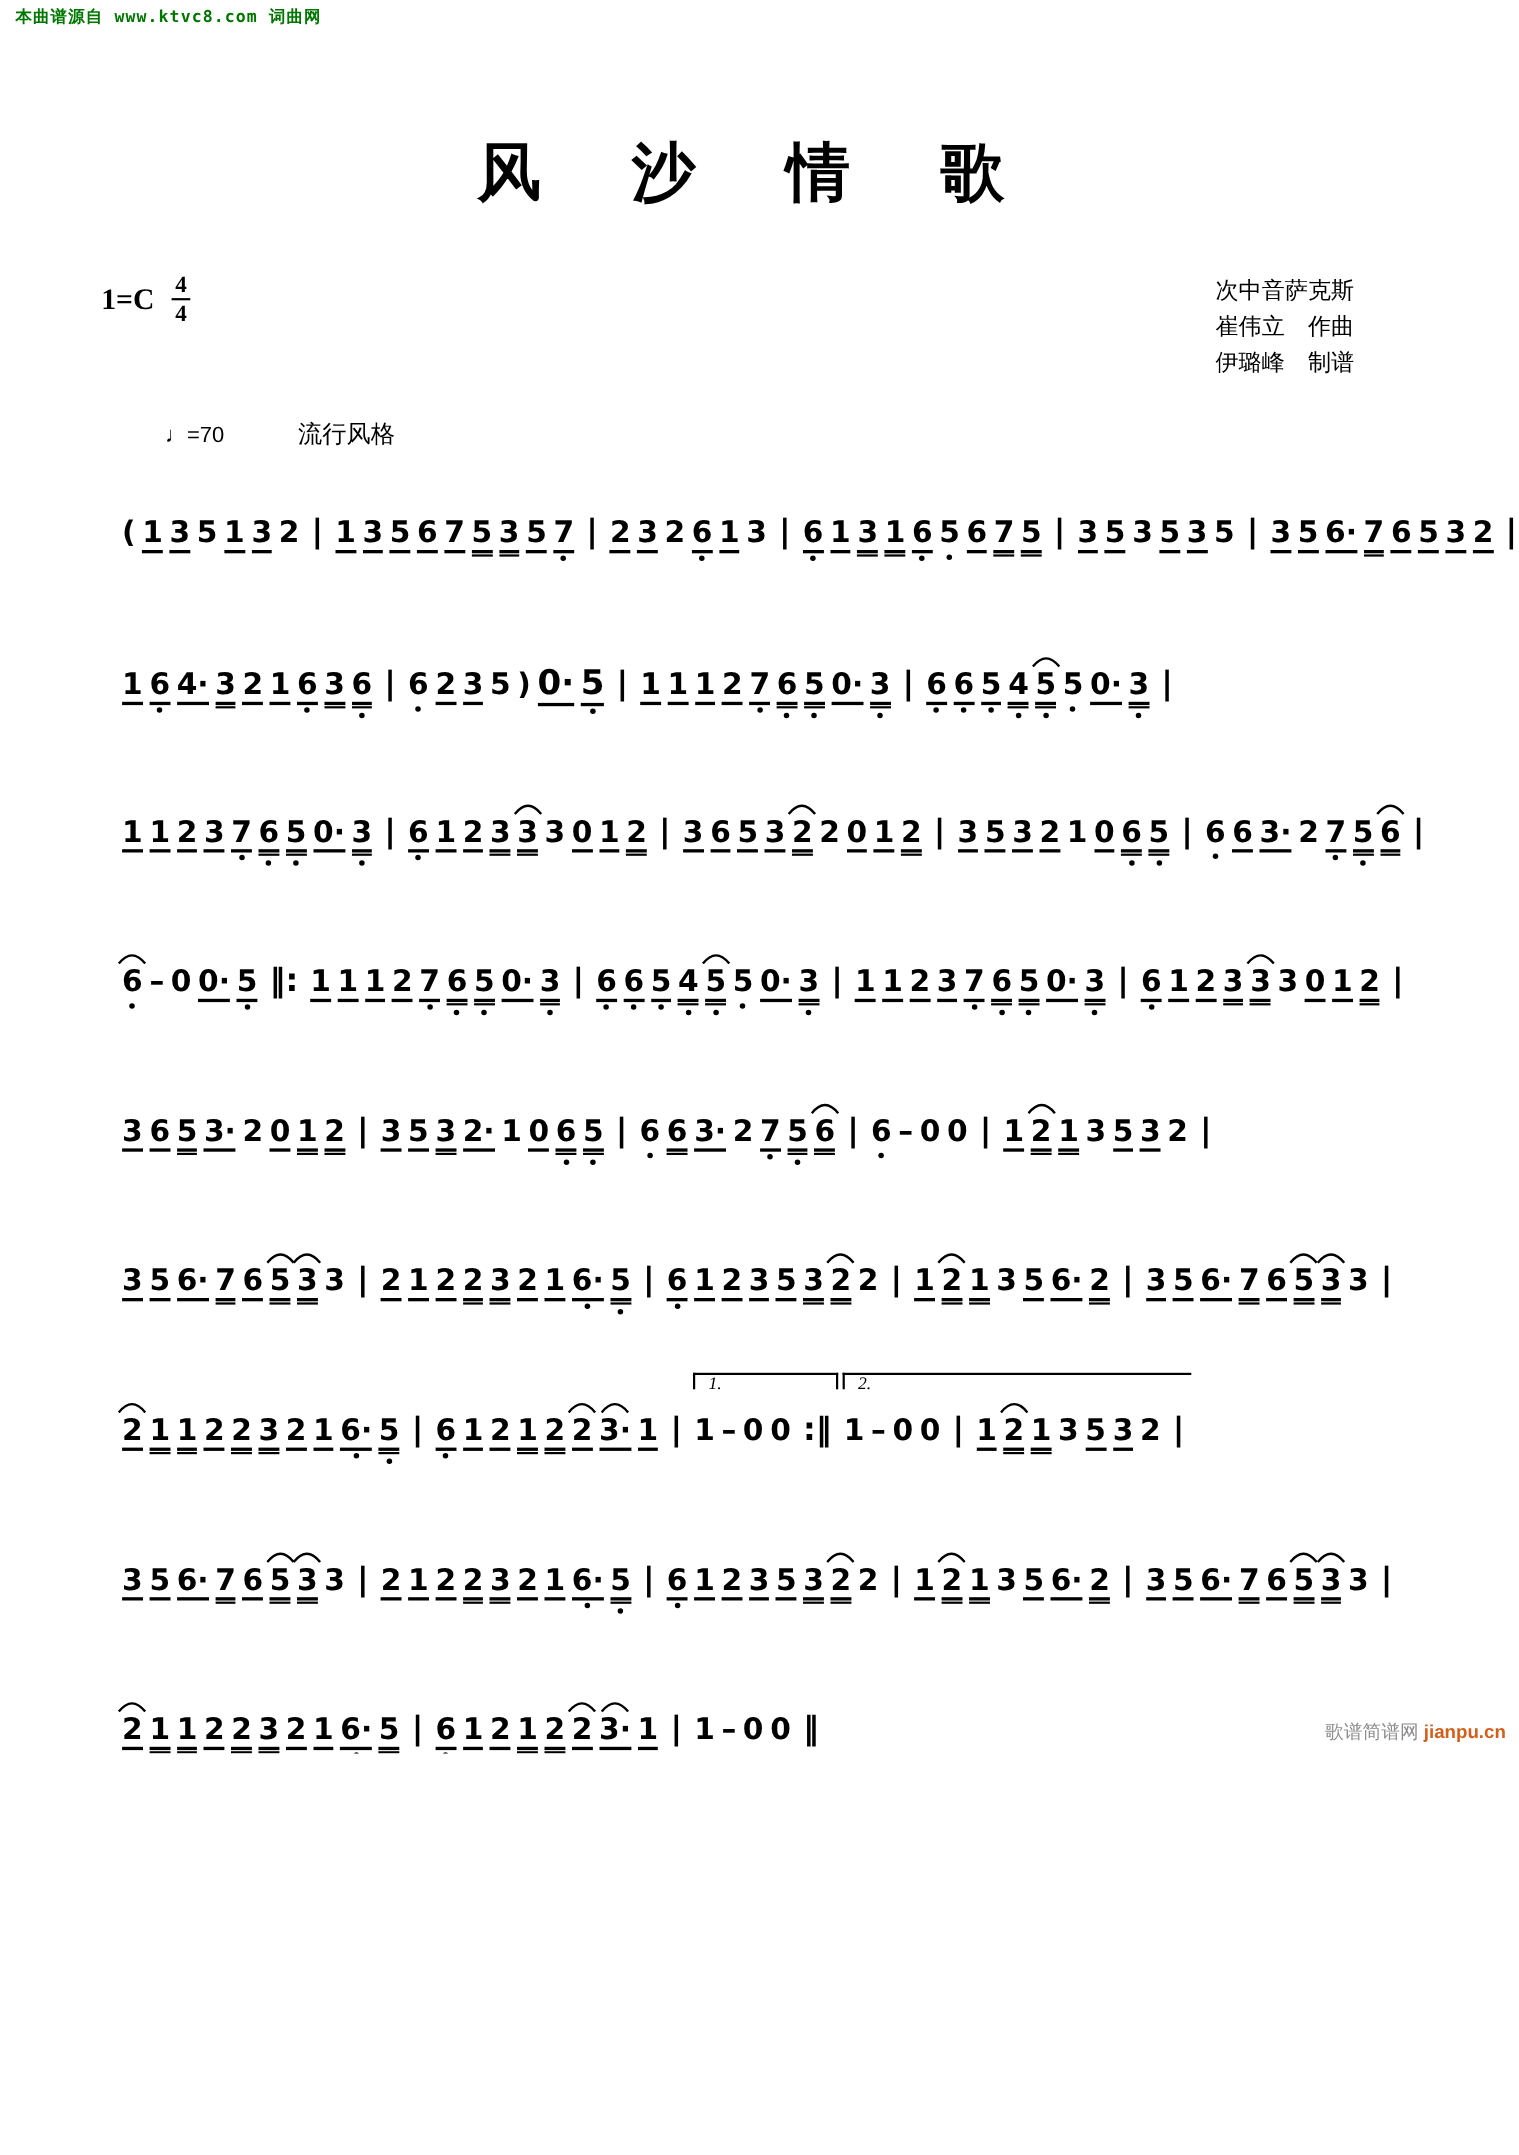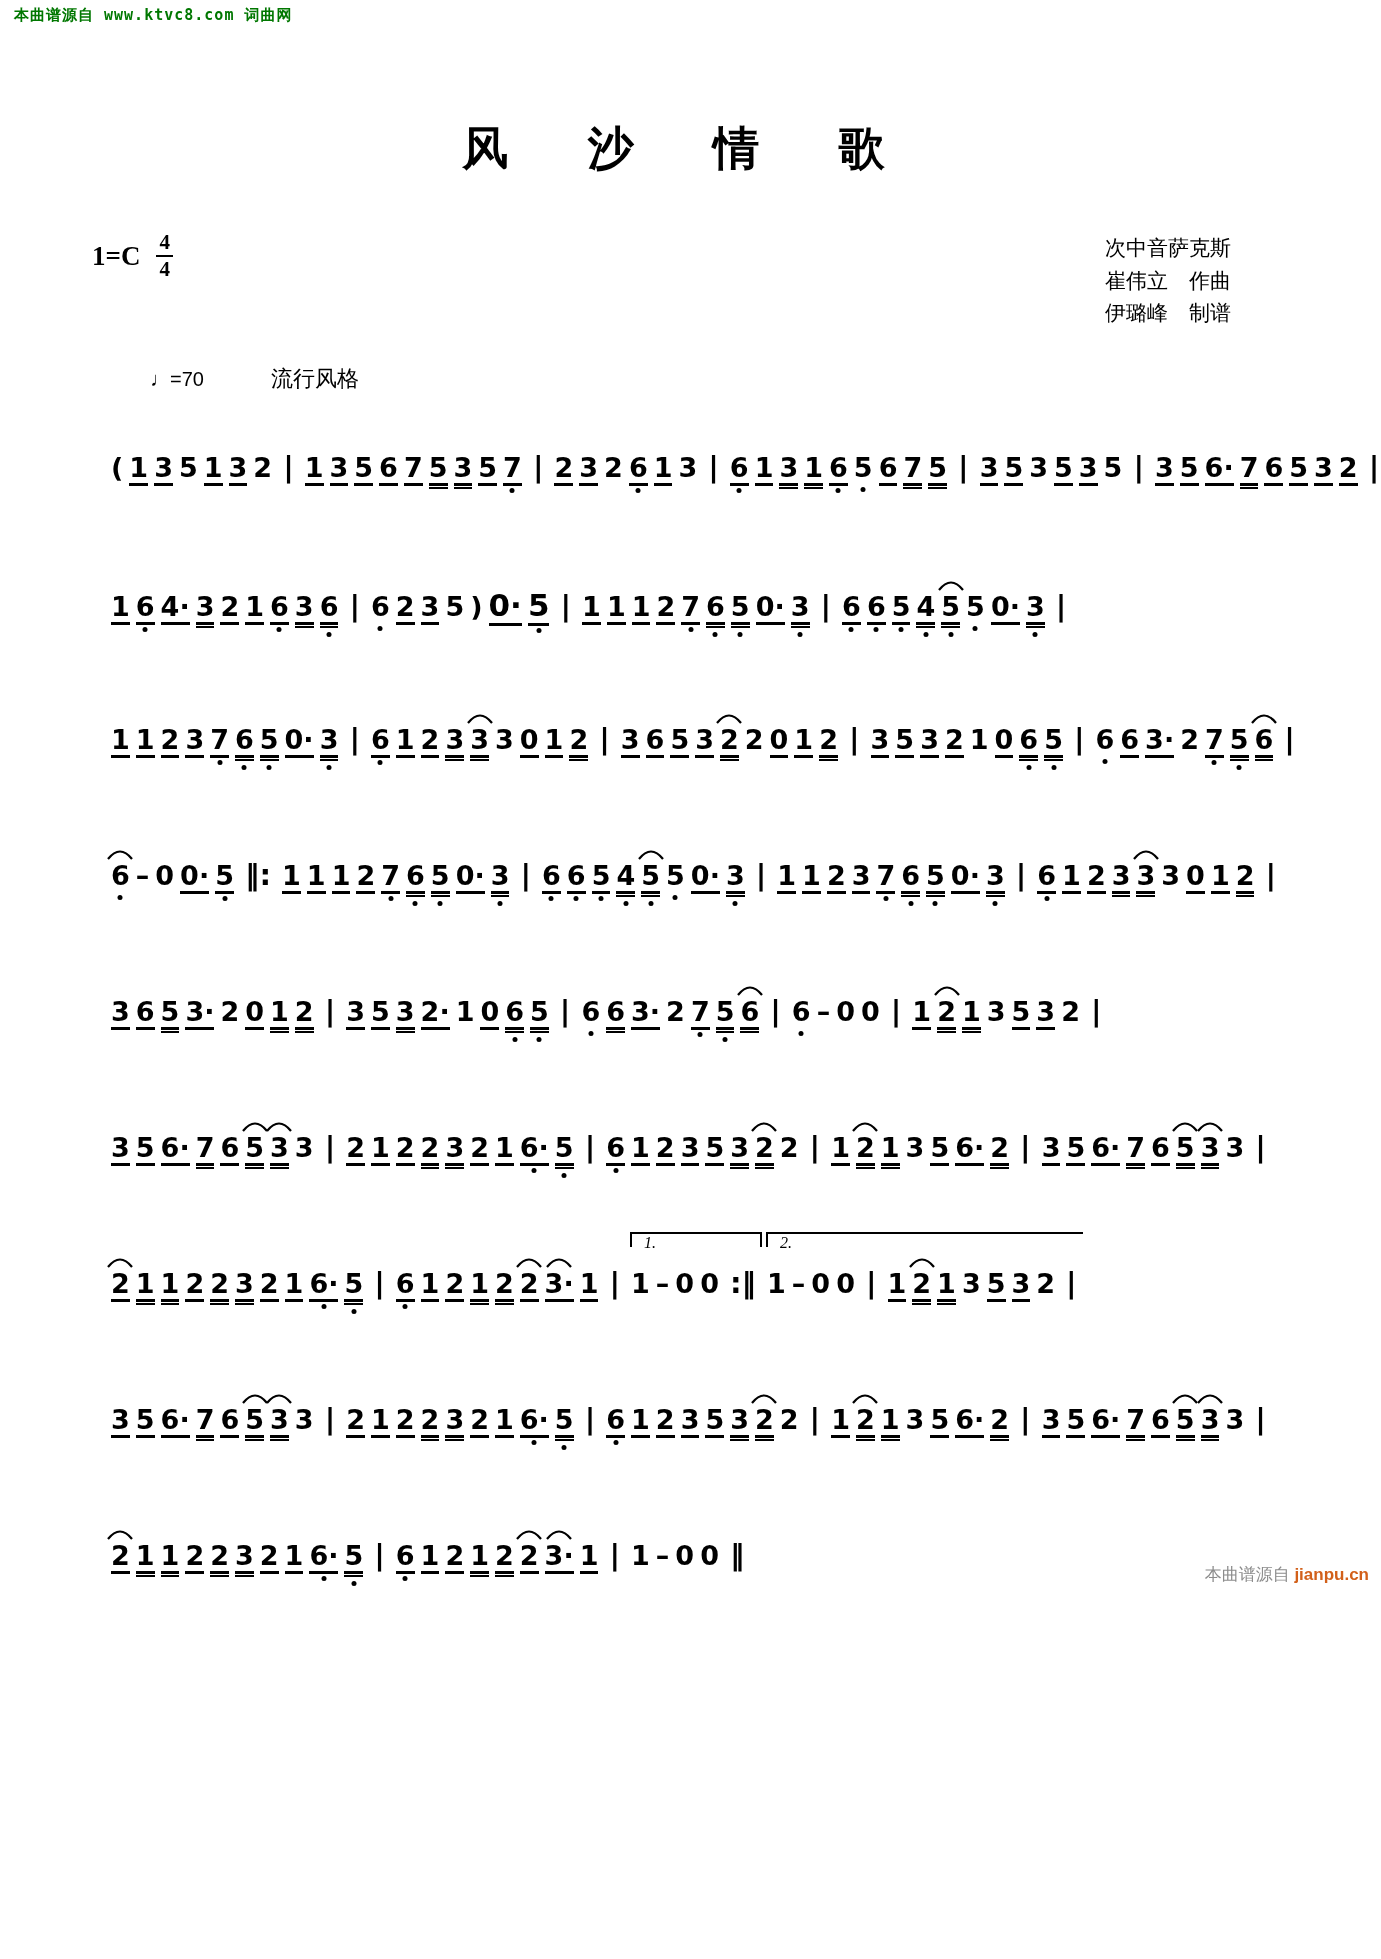"风 沙 情 歌" .title { font-size: 46px -> 58px }
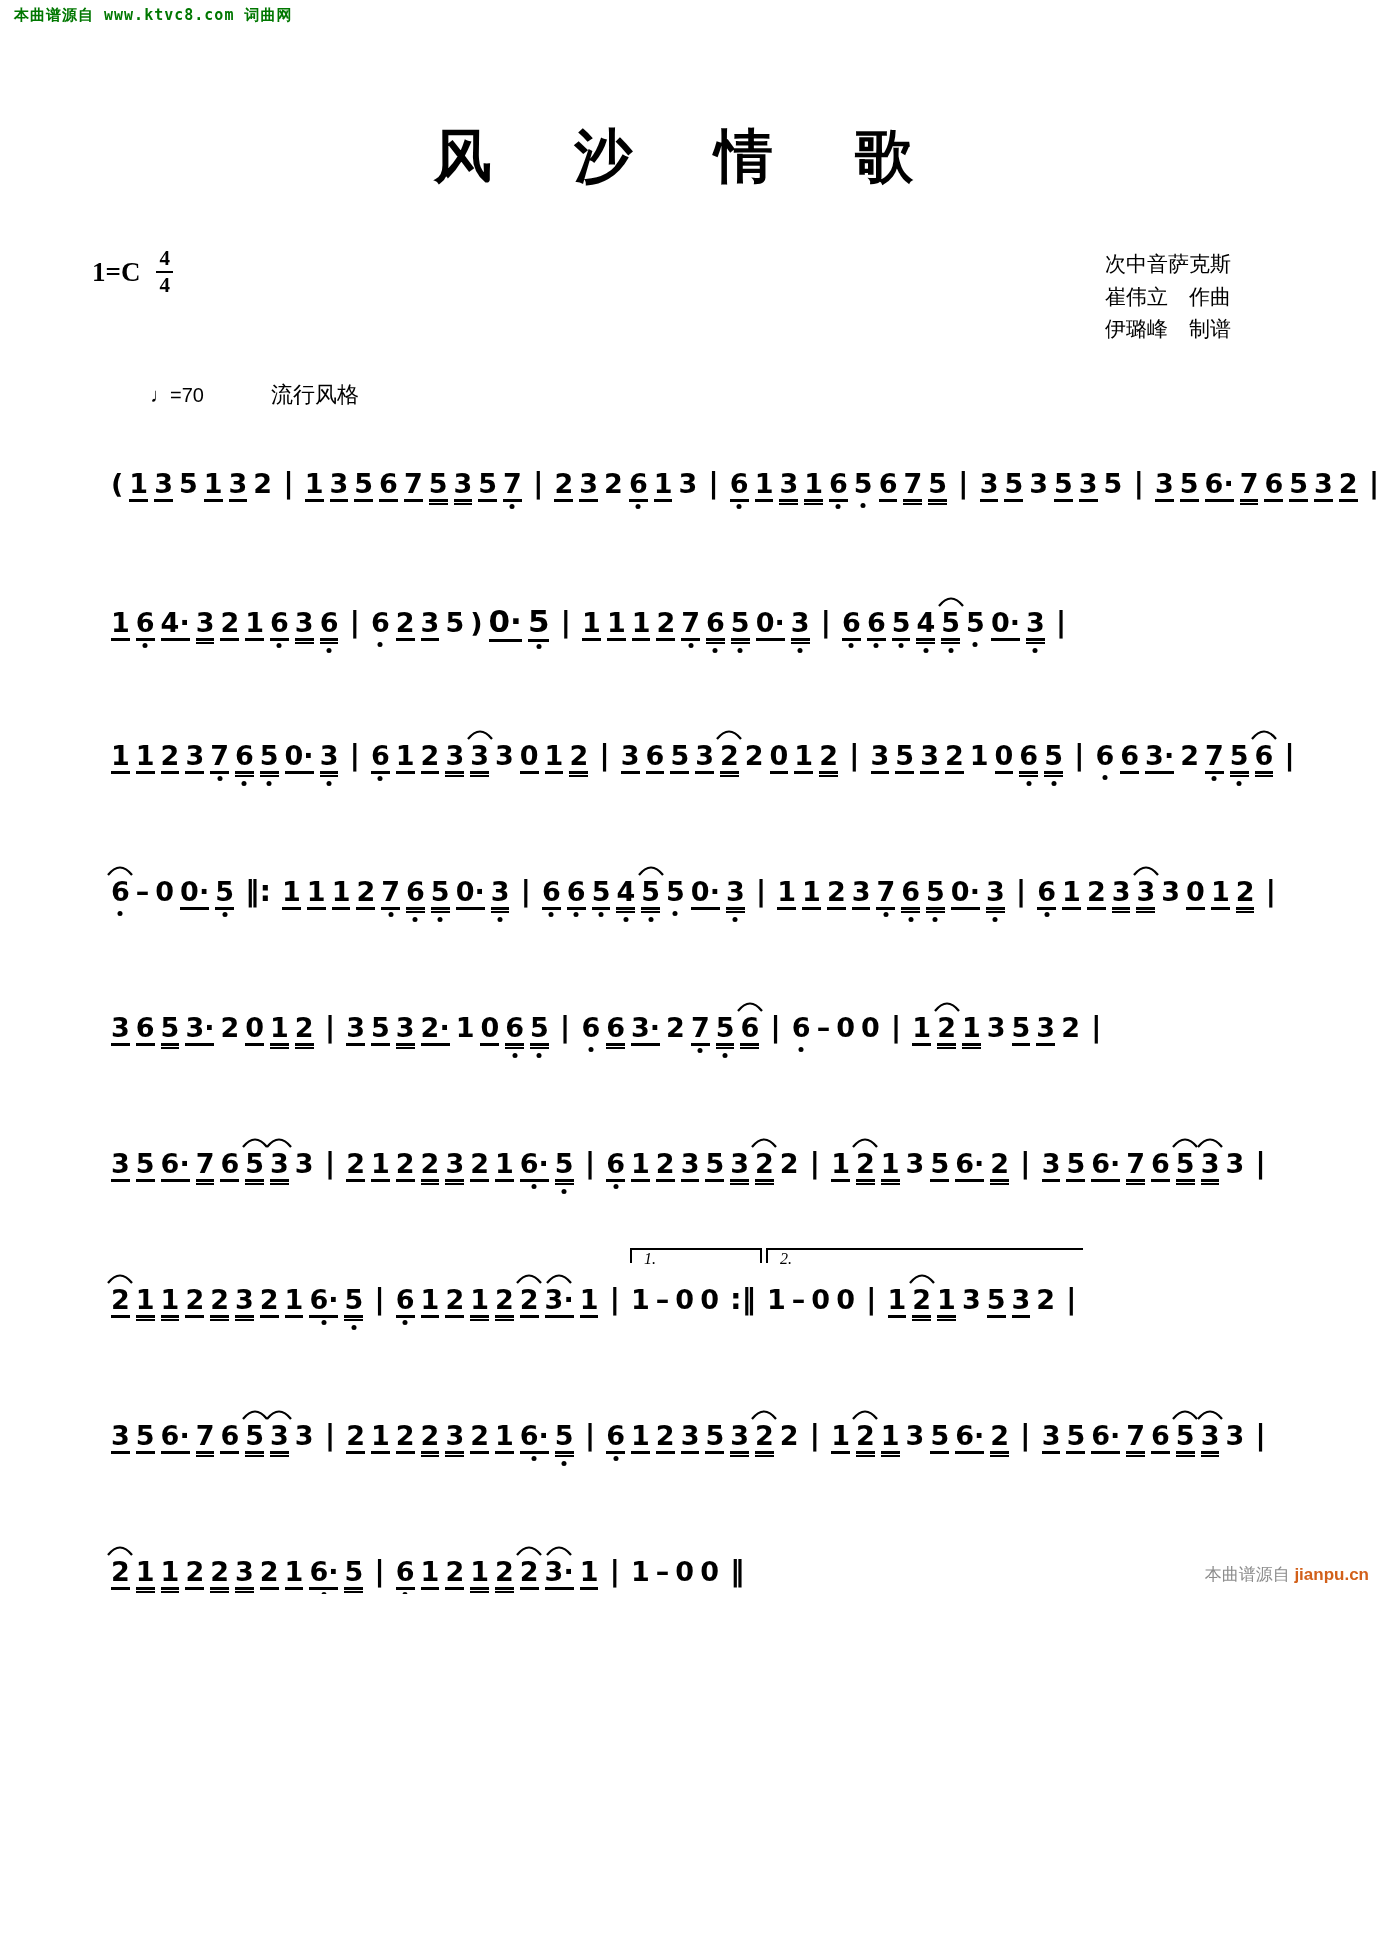"本曲谱源自" span.wm-gray { text: 本曲谱源自 -> 歌谱简谱网 }
